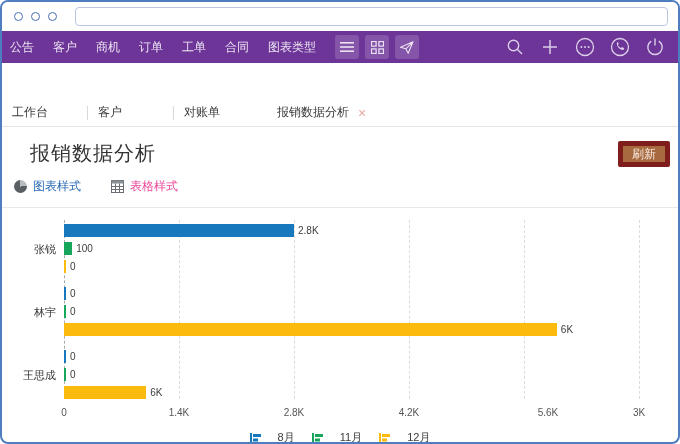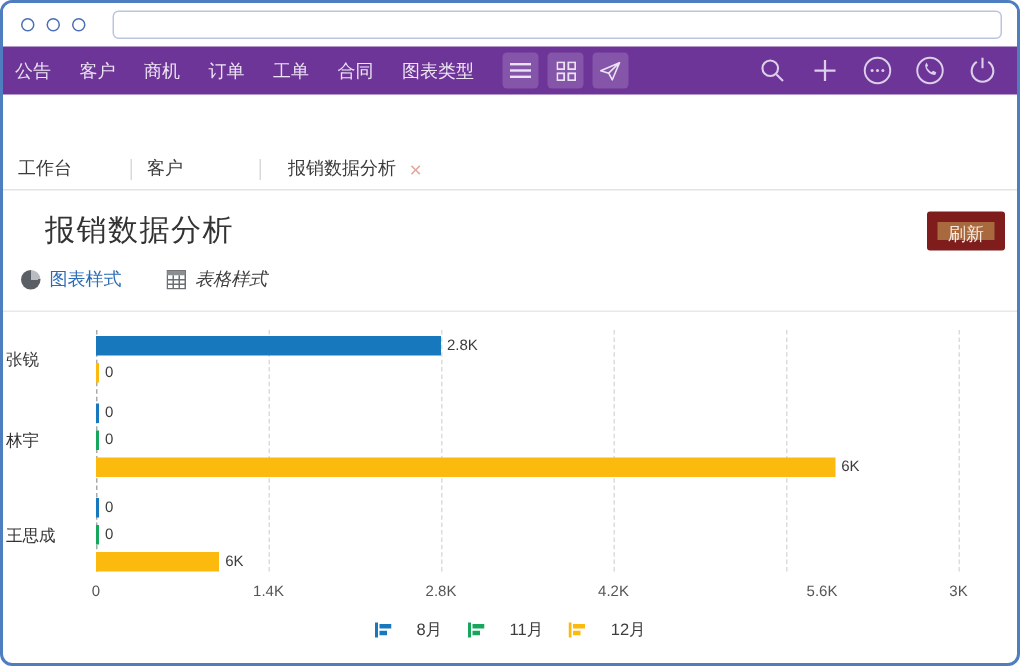"对账单" span.tab { html: none -> <span>对账单</span> }
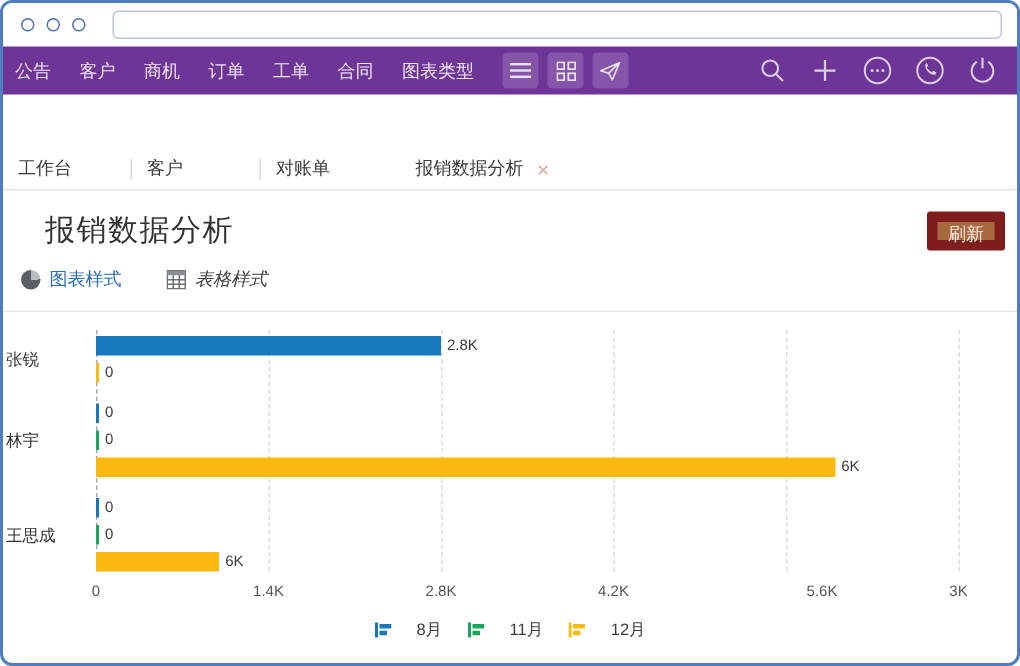"刷新" .refresh-btn { border: 7px solid #7f1d1d -> 5px solid #7f1d1d }
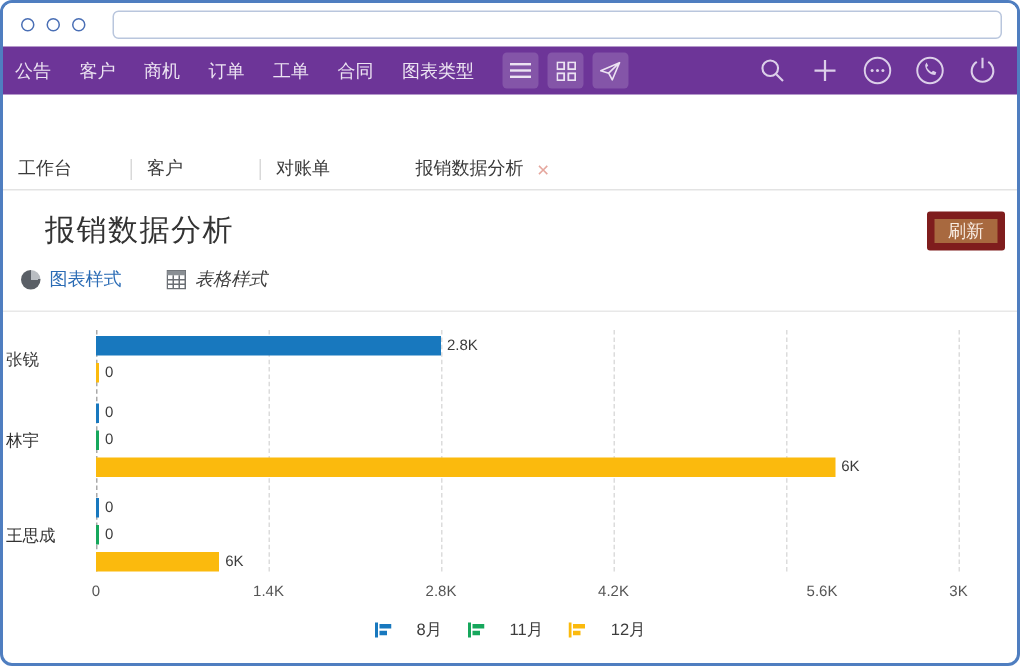"表格样式" .view-opt.inactive { color: #404040 -> #ec4899; font-style: italic -> none }
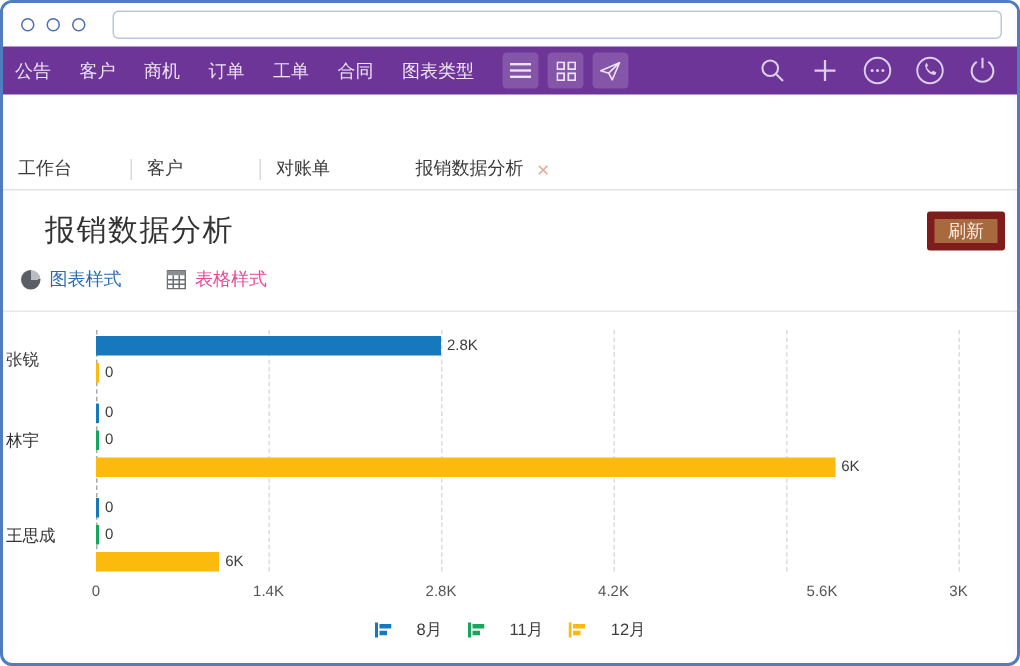"张锐" .cat-label { text-align: none -> right }
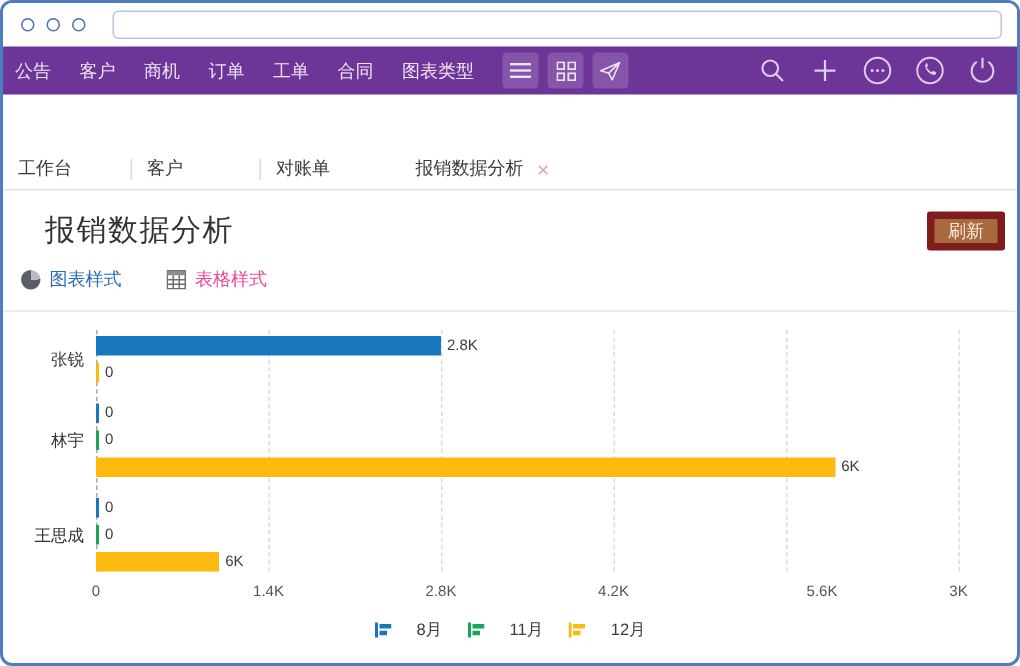"100" div.bar-row { html: none -> <div> <div></div> <span>100</span> </div> }
